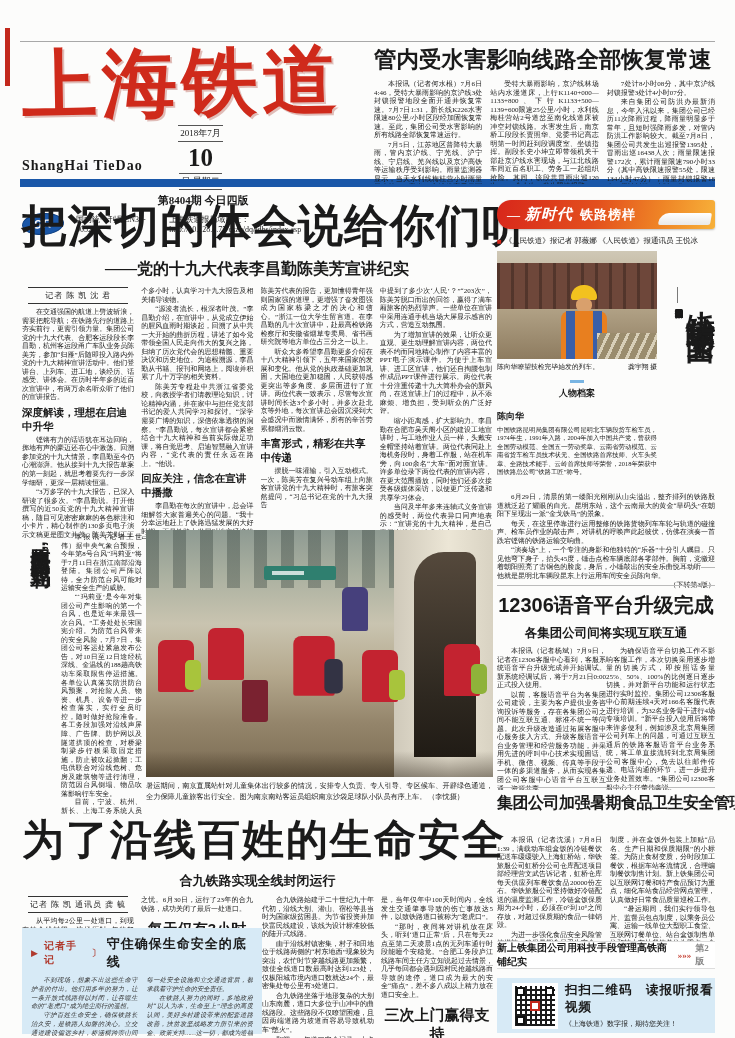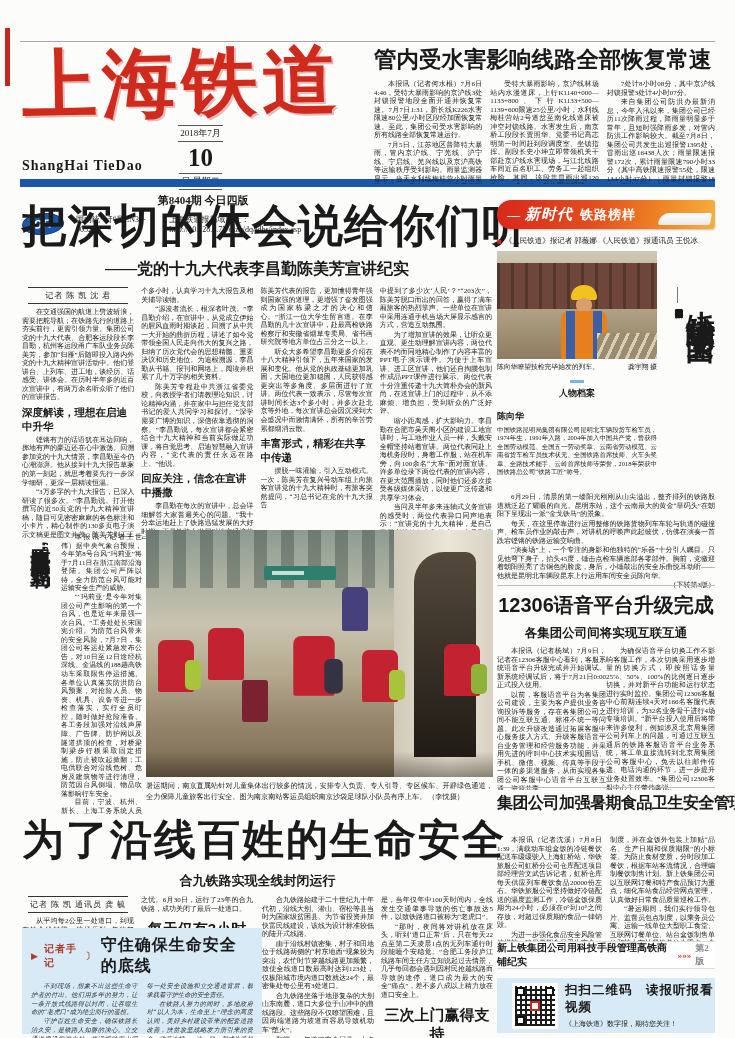"守住确保生命安全的底线" .note-title { font-size: 16px -> 13px }
